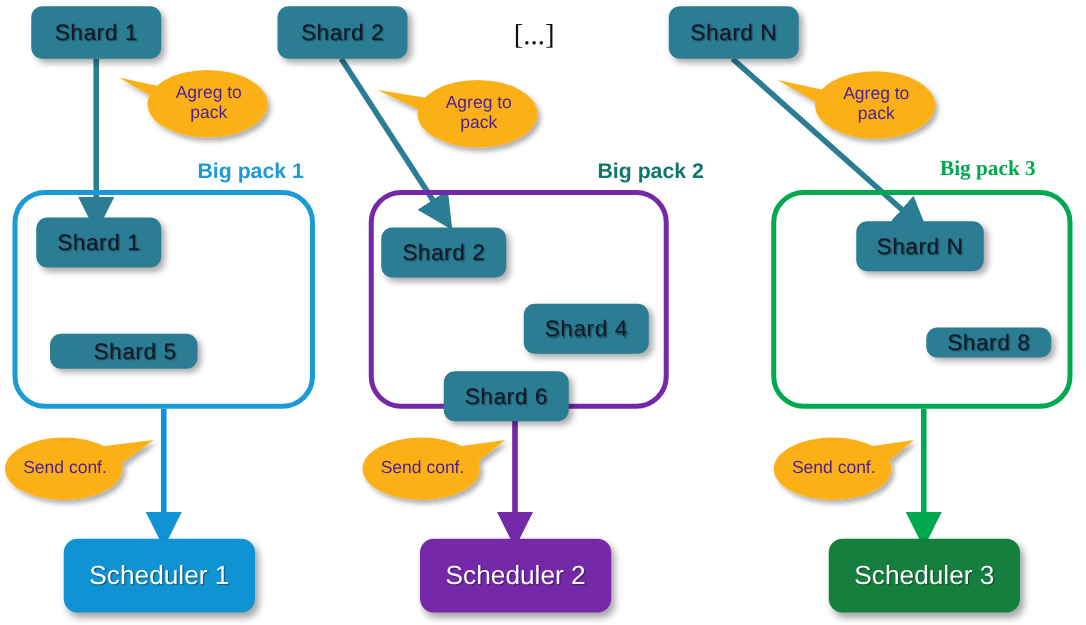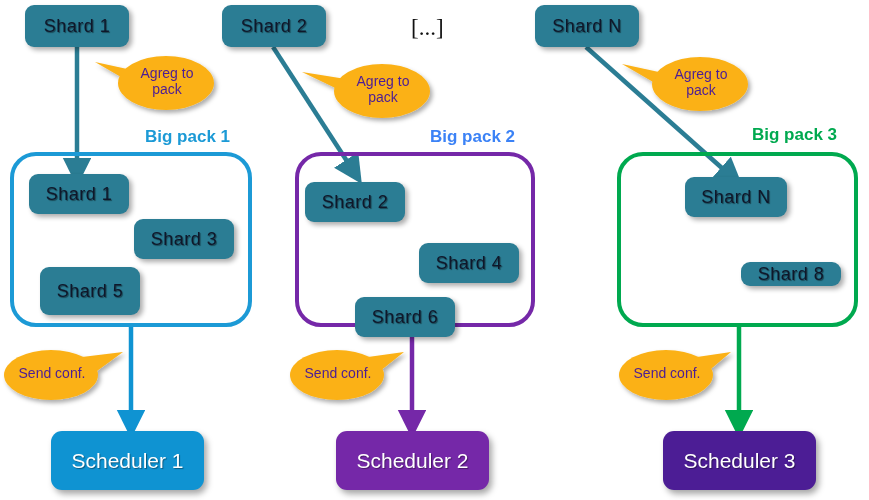"Big pack 1" div.pack-label { left: 145px -> 158px }
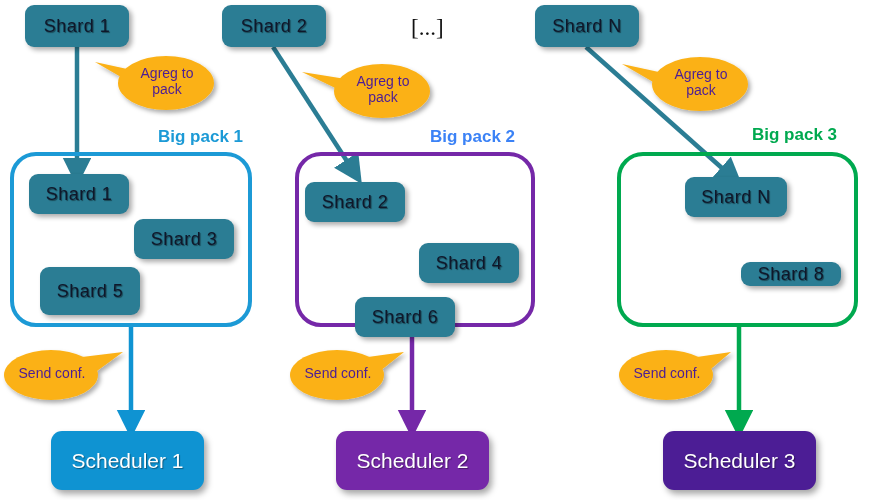"Big pack 2" .label-2 { color: #3b82f6 -> #0f766e; margin-left: none -> 48px }
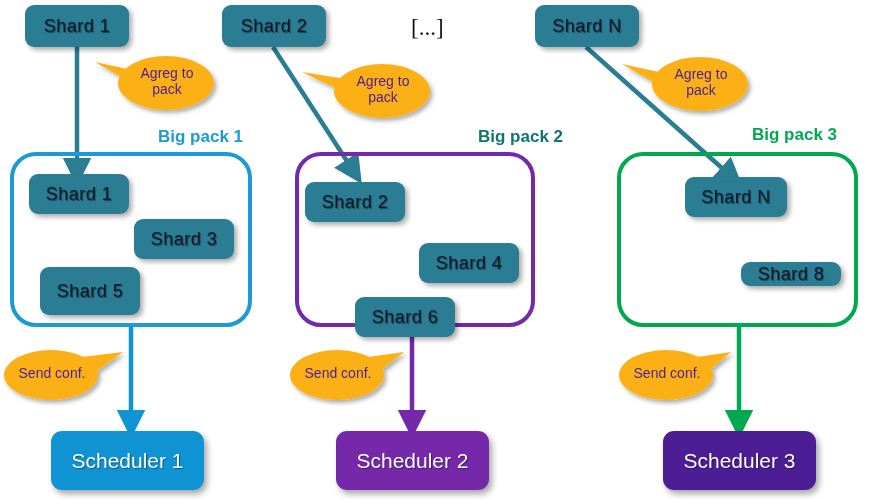"Big pack 3" div.pack-label { font-family: none -> Liberation Serif, serif }
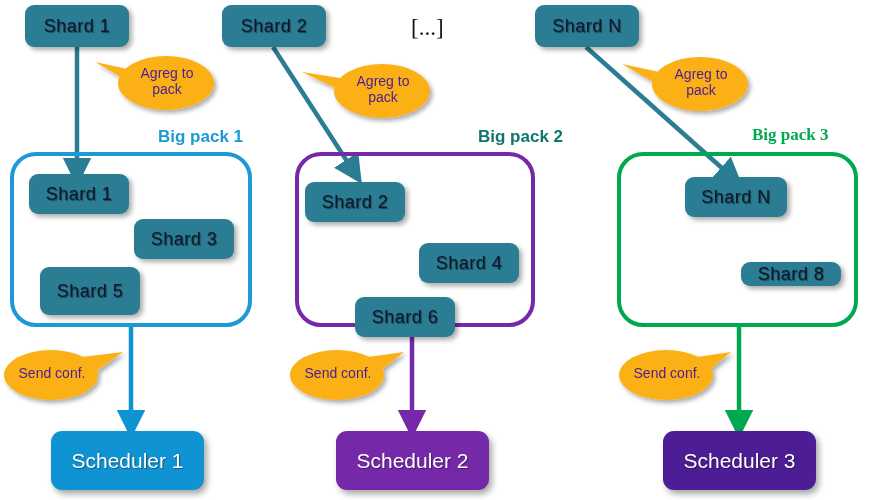"Shard 3" div.shard { html: <div> <span>Shard 3</span> </div> -> none }
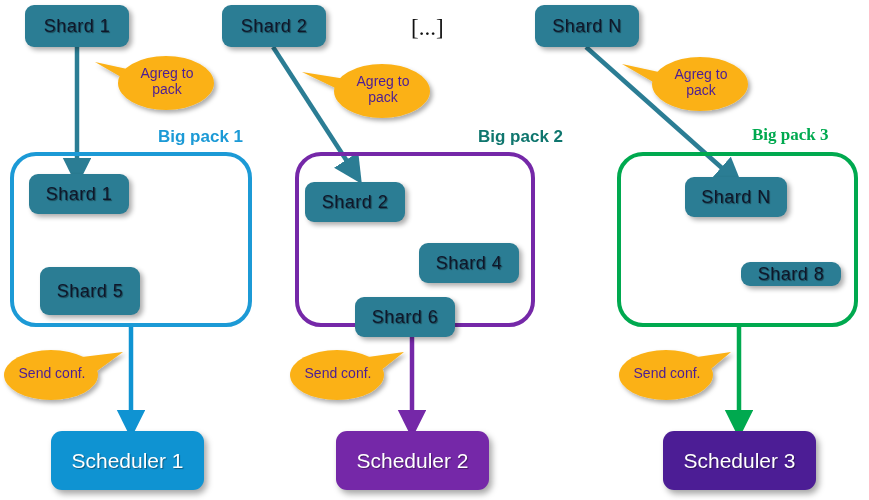"Shard 5" div.shard { height: 48px -> 28px; padding-left: none -> 18px }
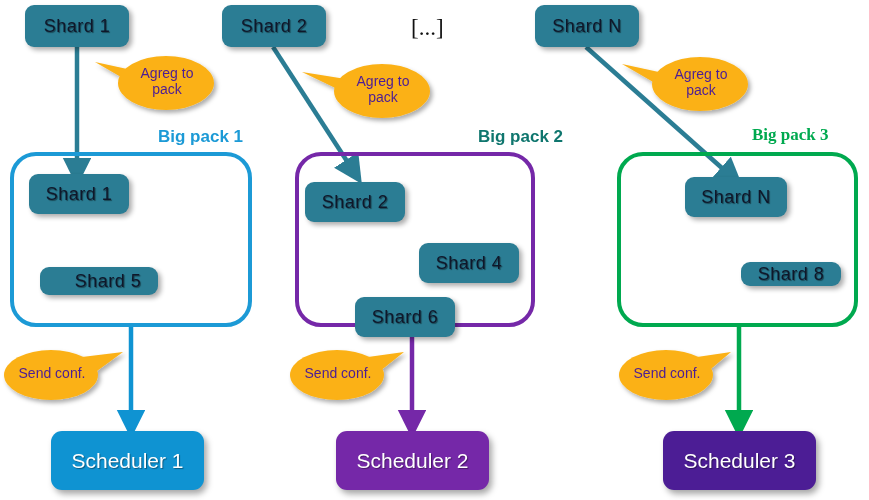"Scheduler 3" .sched-3 { background: #4c1d95 -> #15803d }
